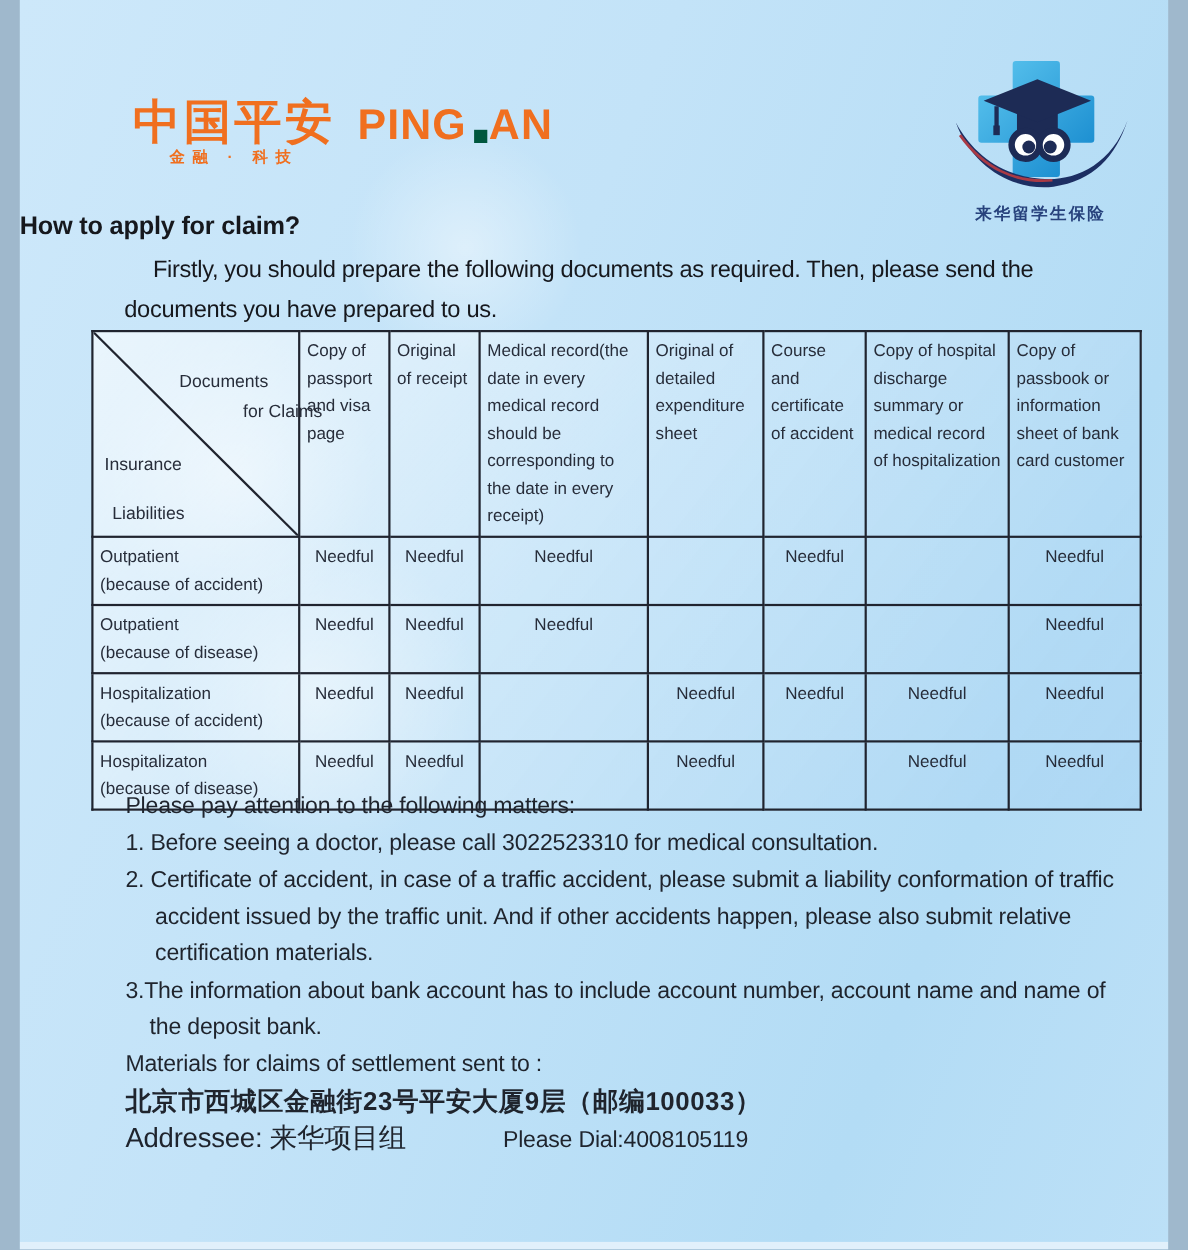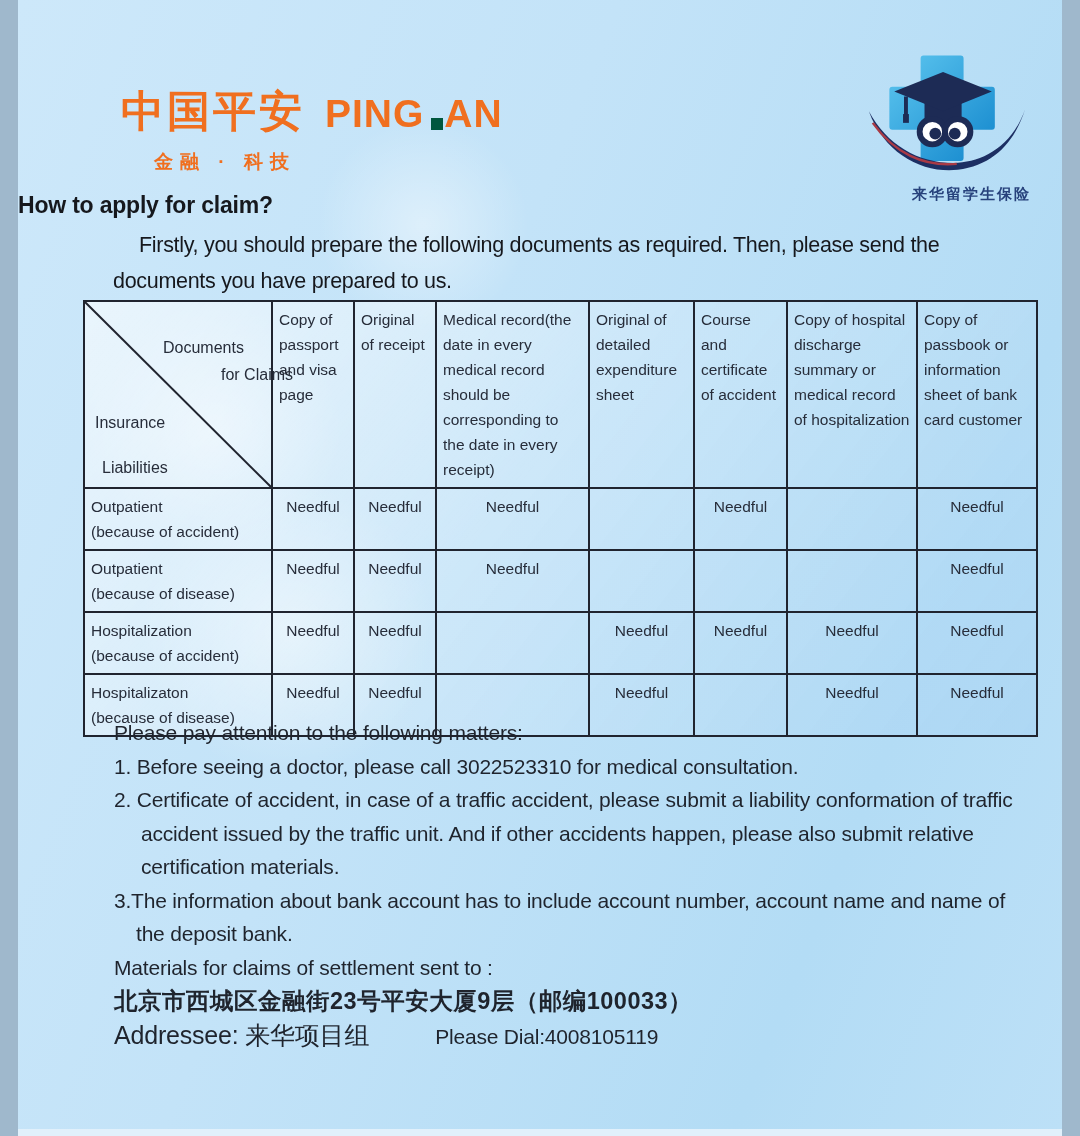"金融 · 科技" .brand-tagline { font-size: 19px -> 14px; margin-top: 16px -> 1px }
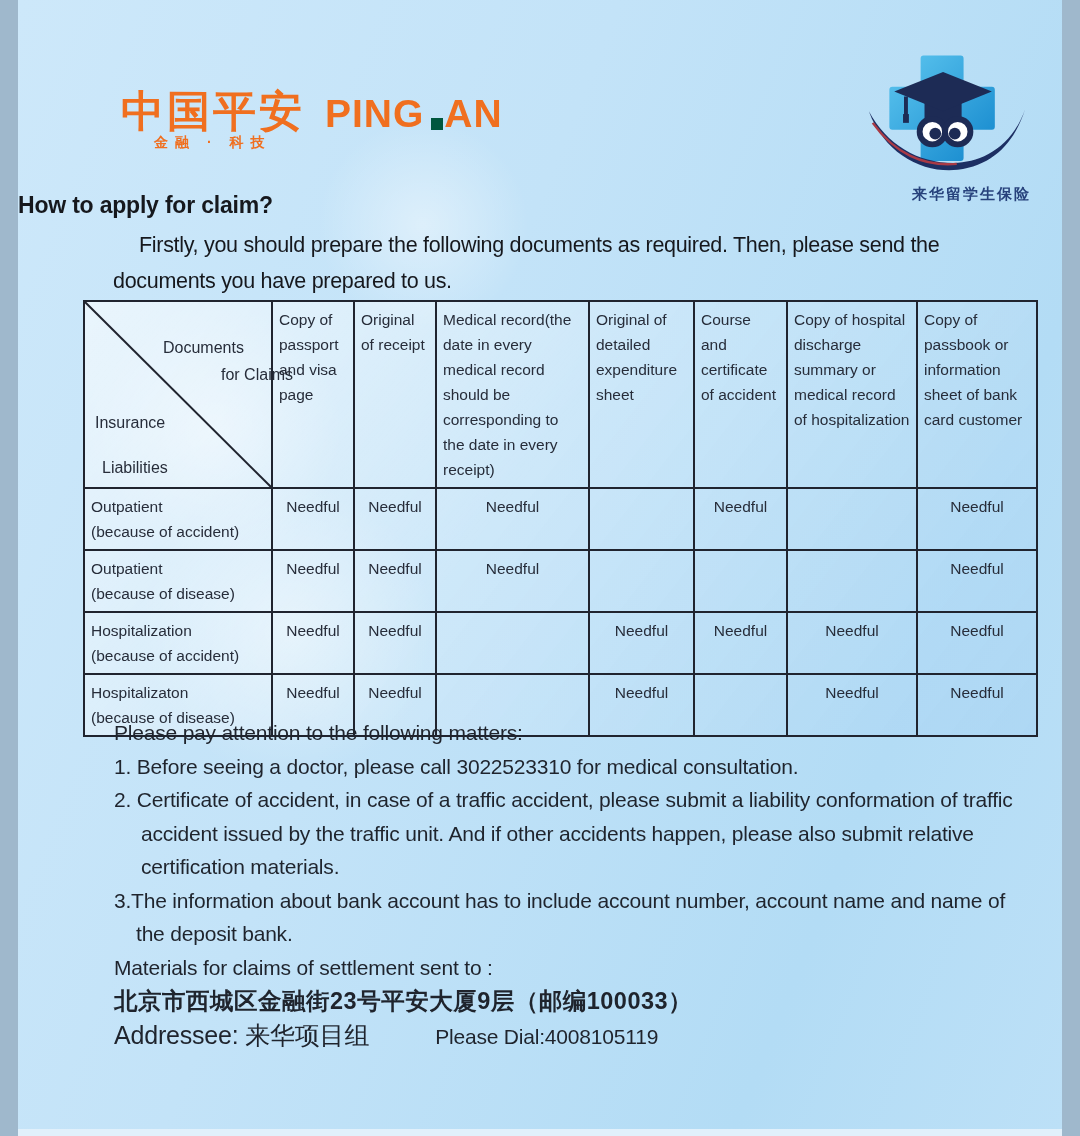"来华留学生保险" .logo2 { text-align: right -> center }
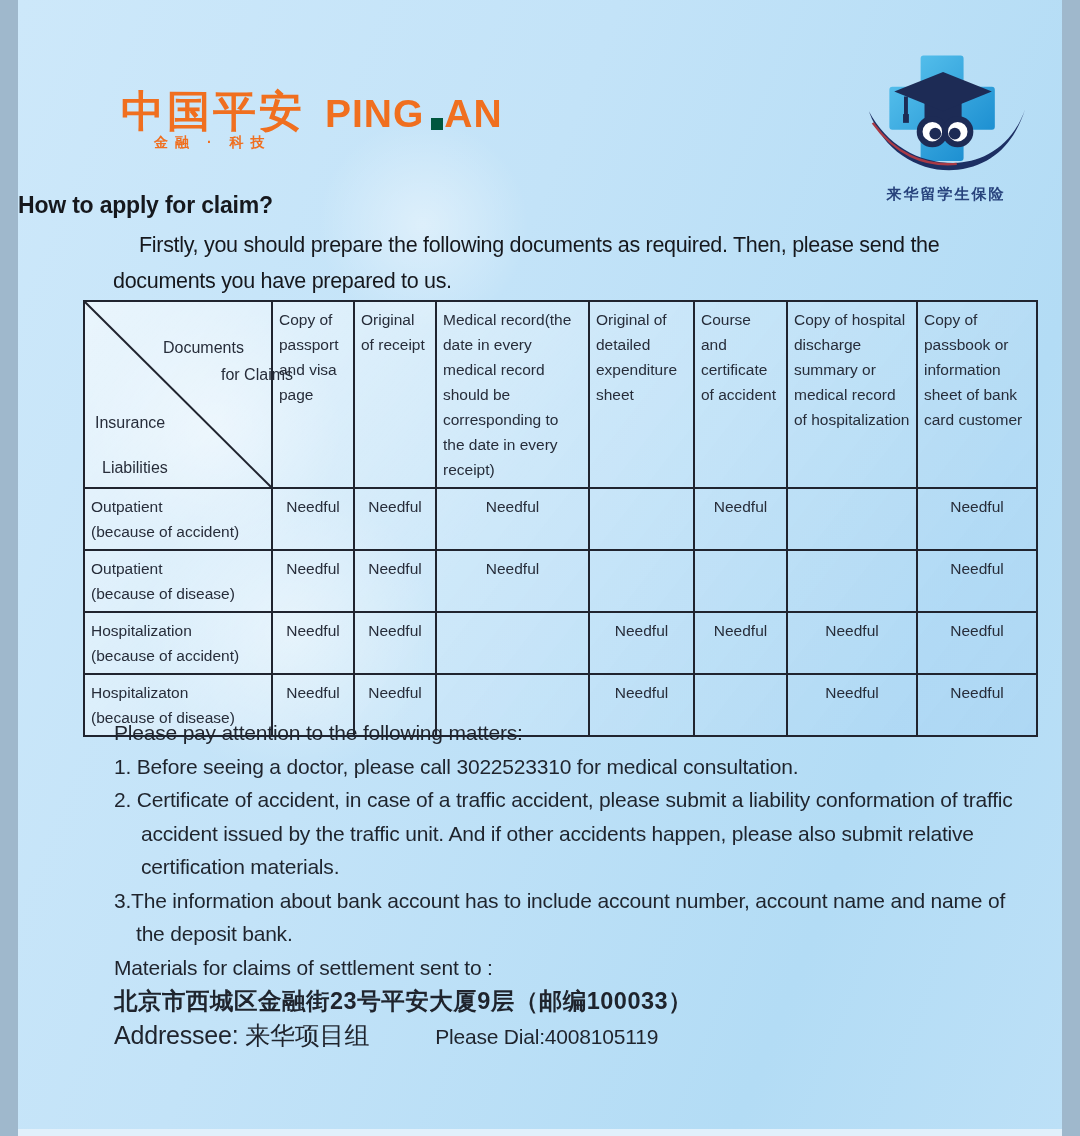"Please Dial:4008105119" .dial { margin-left: 66px -> 88px }
